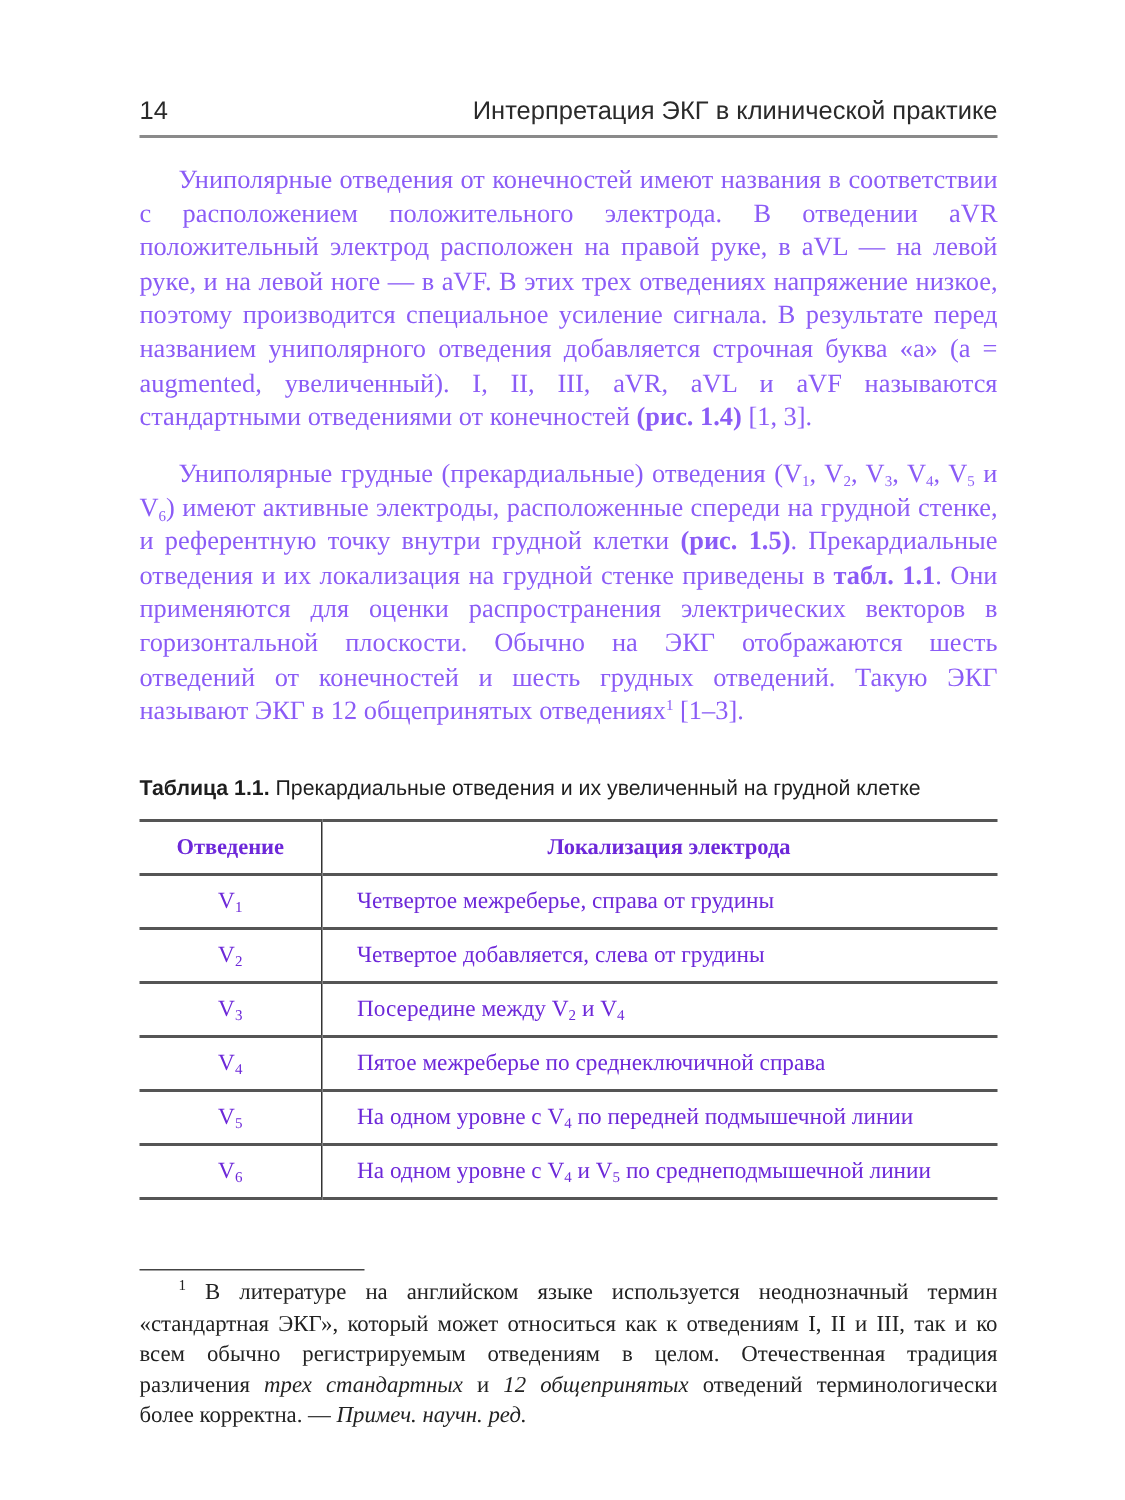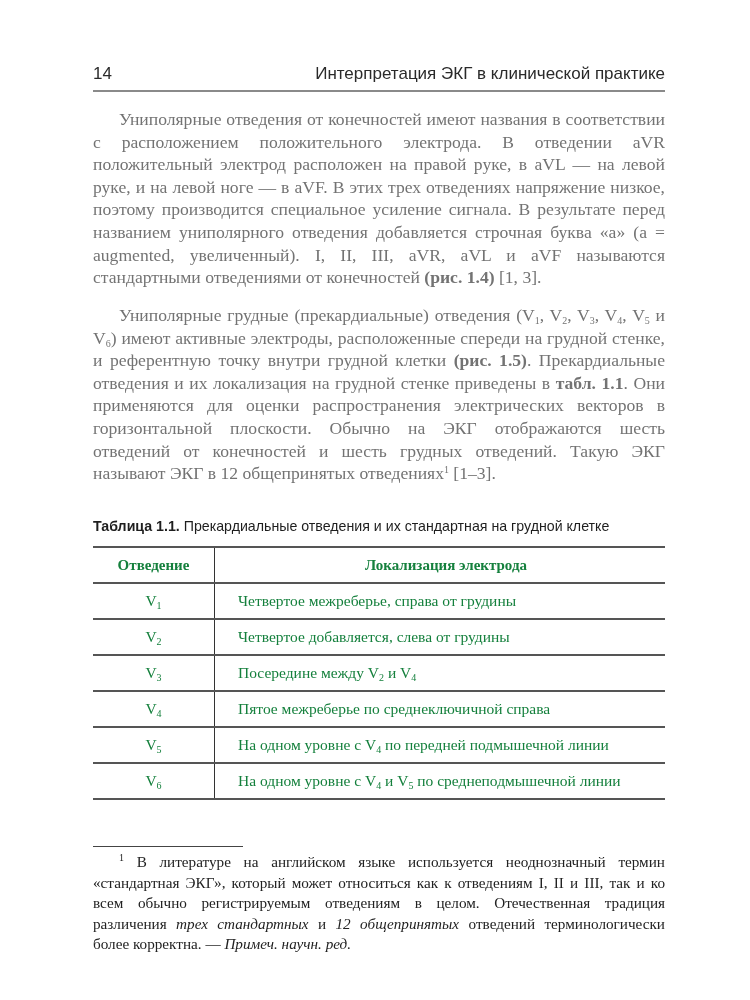"Униполярные отведения от конечностей" .body-text { color: #737373 -> #8b5cf6 }
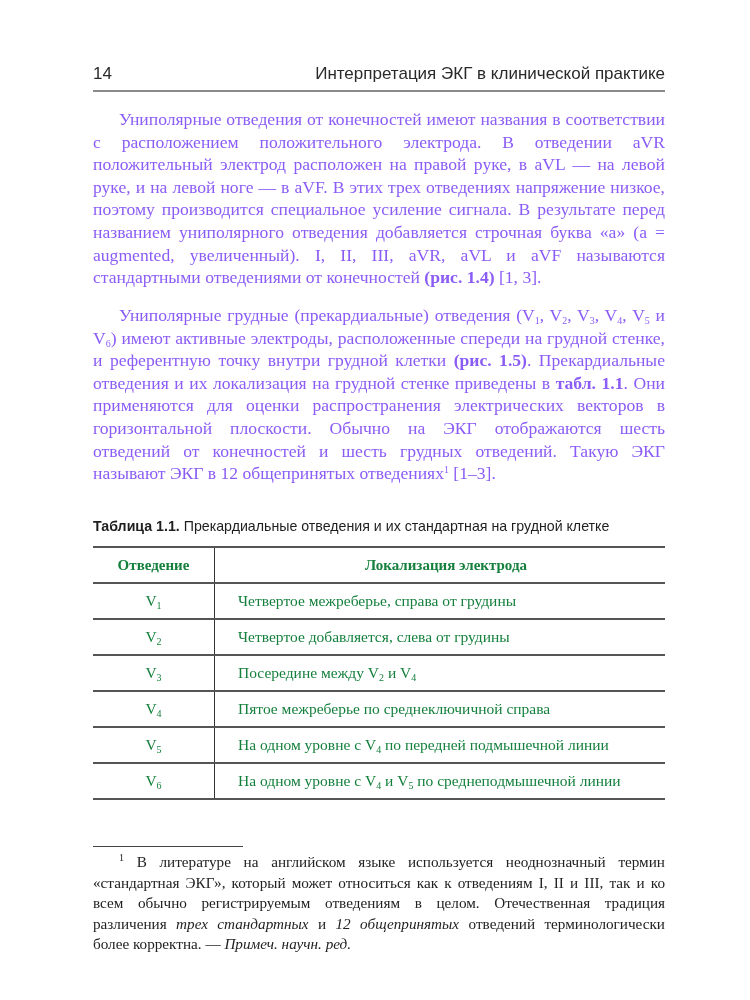"Прекардиальные отведения и их" span { text: стандартная -> увеличенный }
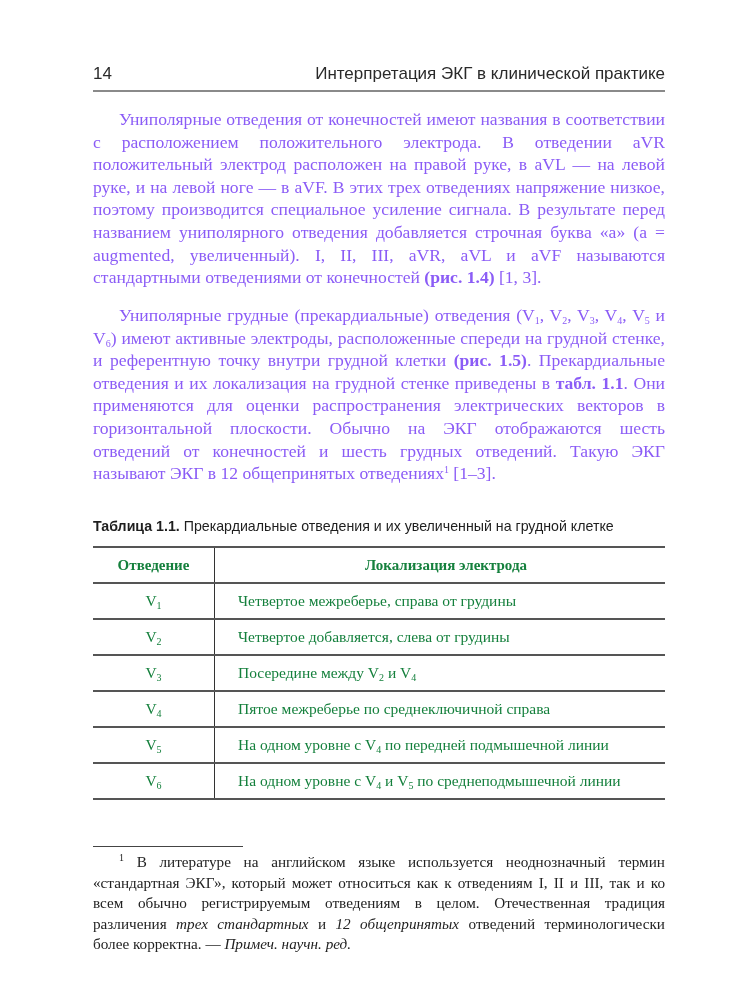"Отведение" .tbl { color: #15803d -> #6d28d9 }
